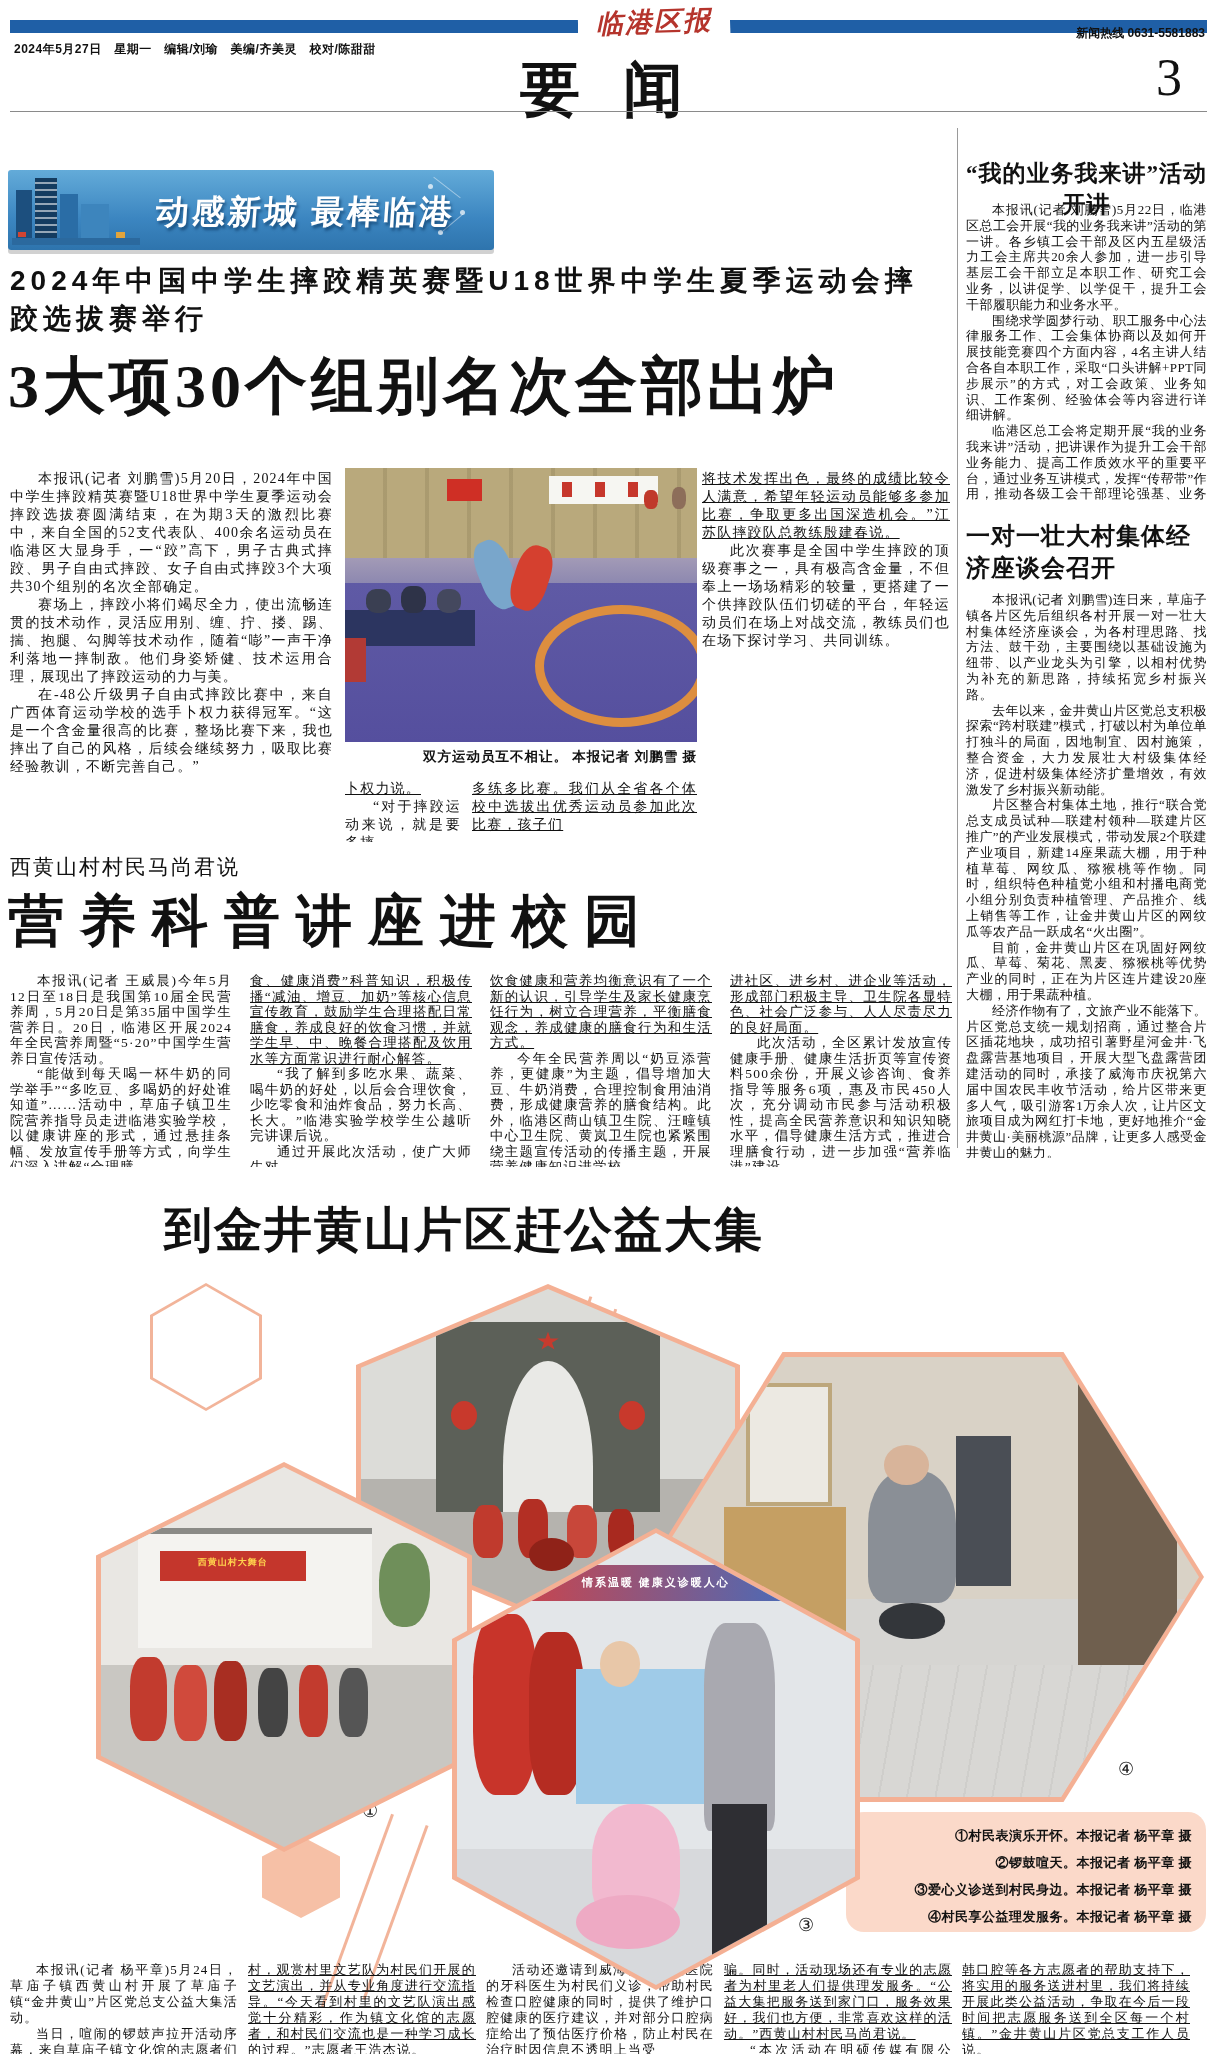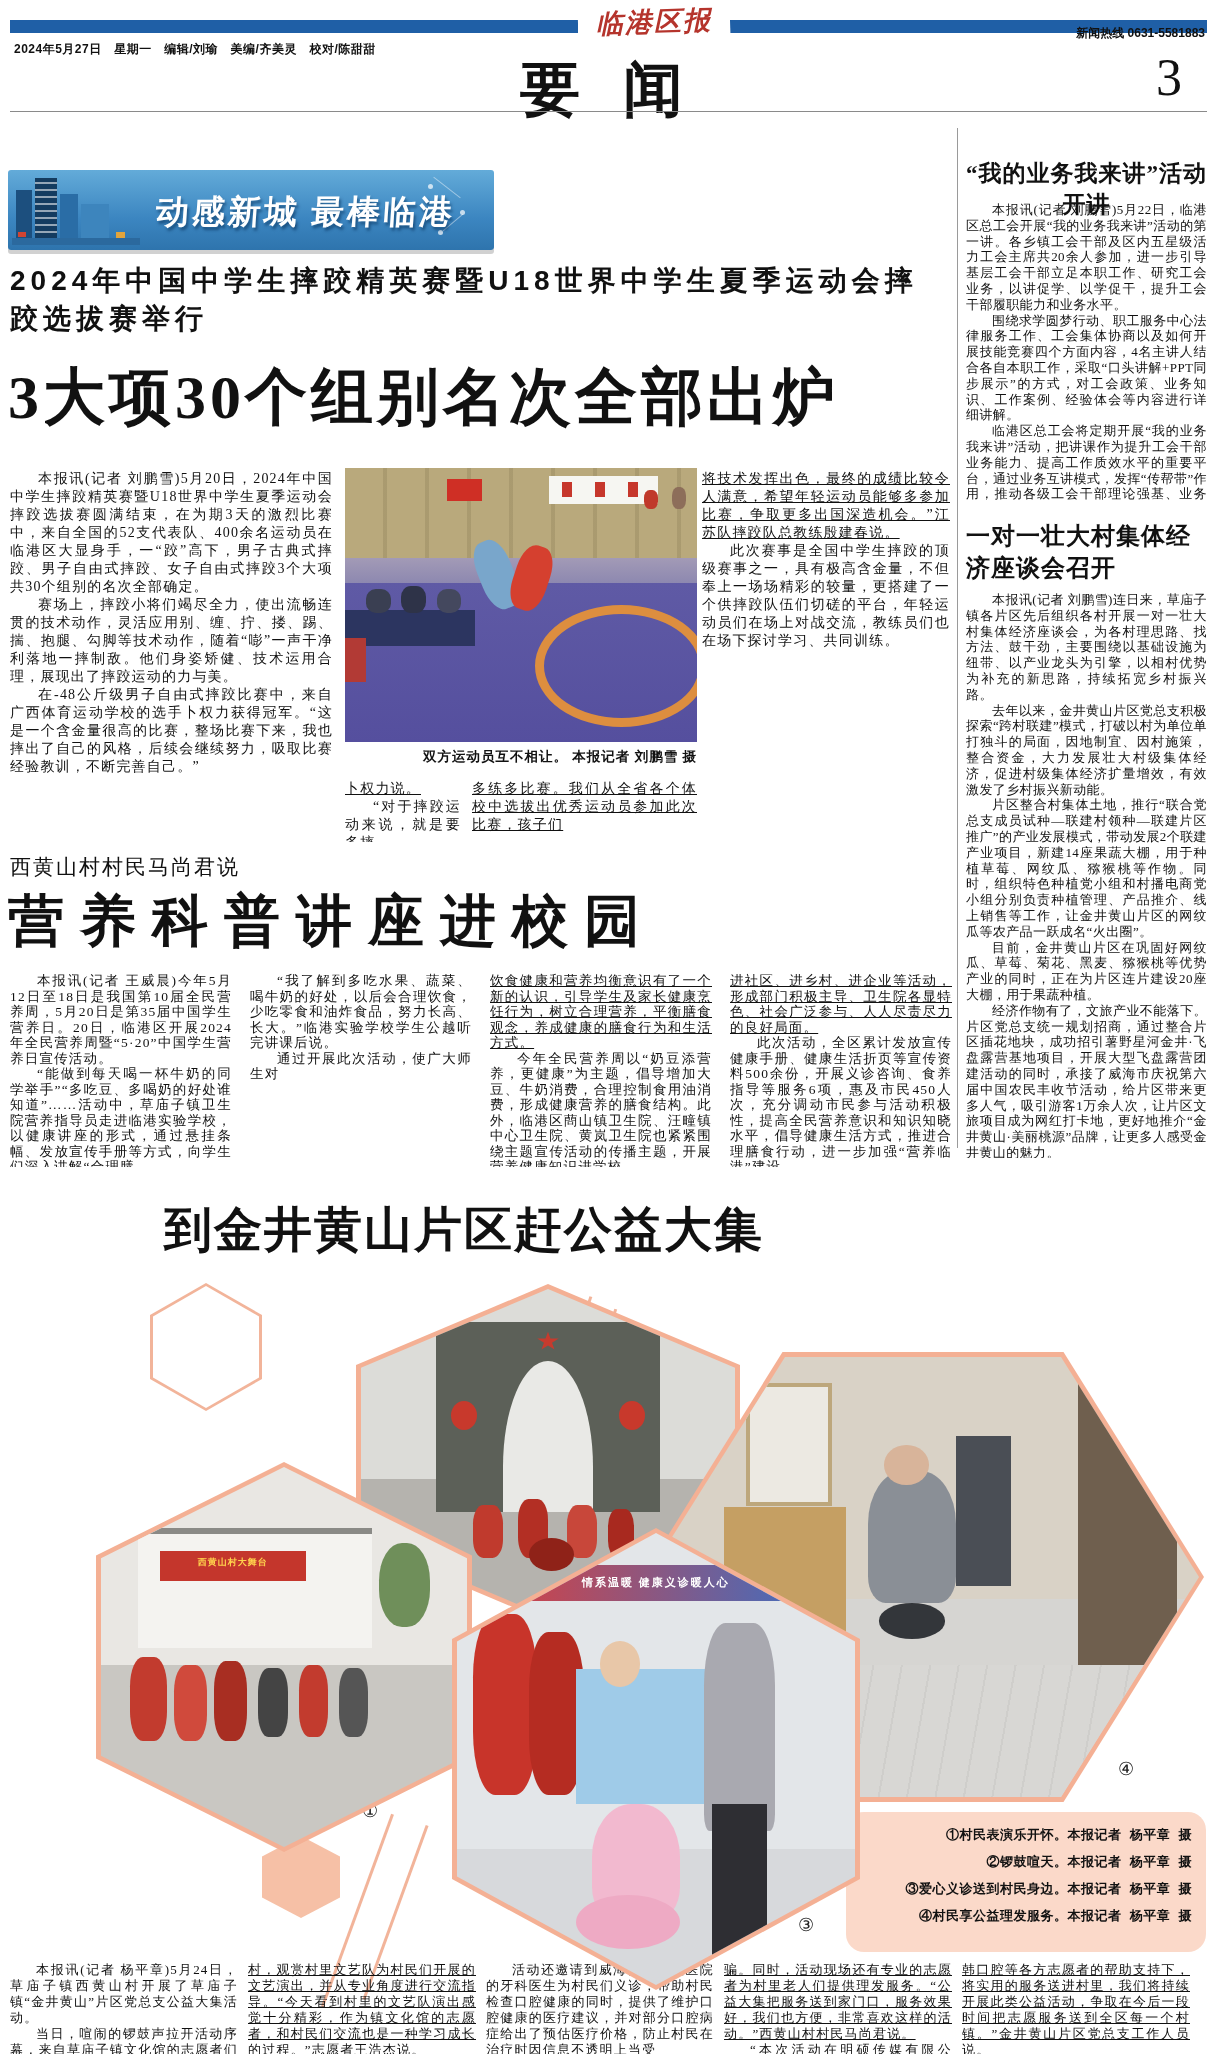"3大项30个组别名次全部出炉" .headline-1 { margin-top: 11px -> none }
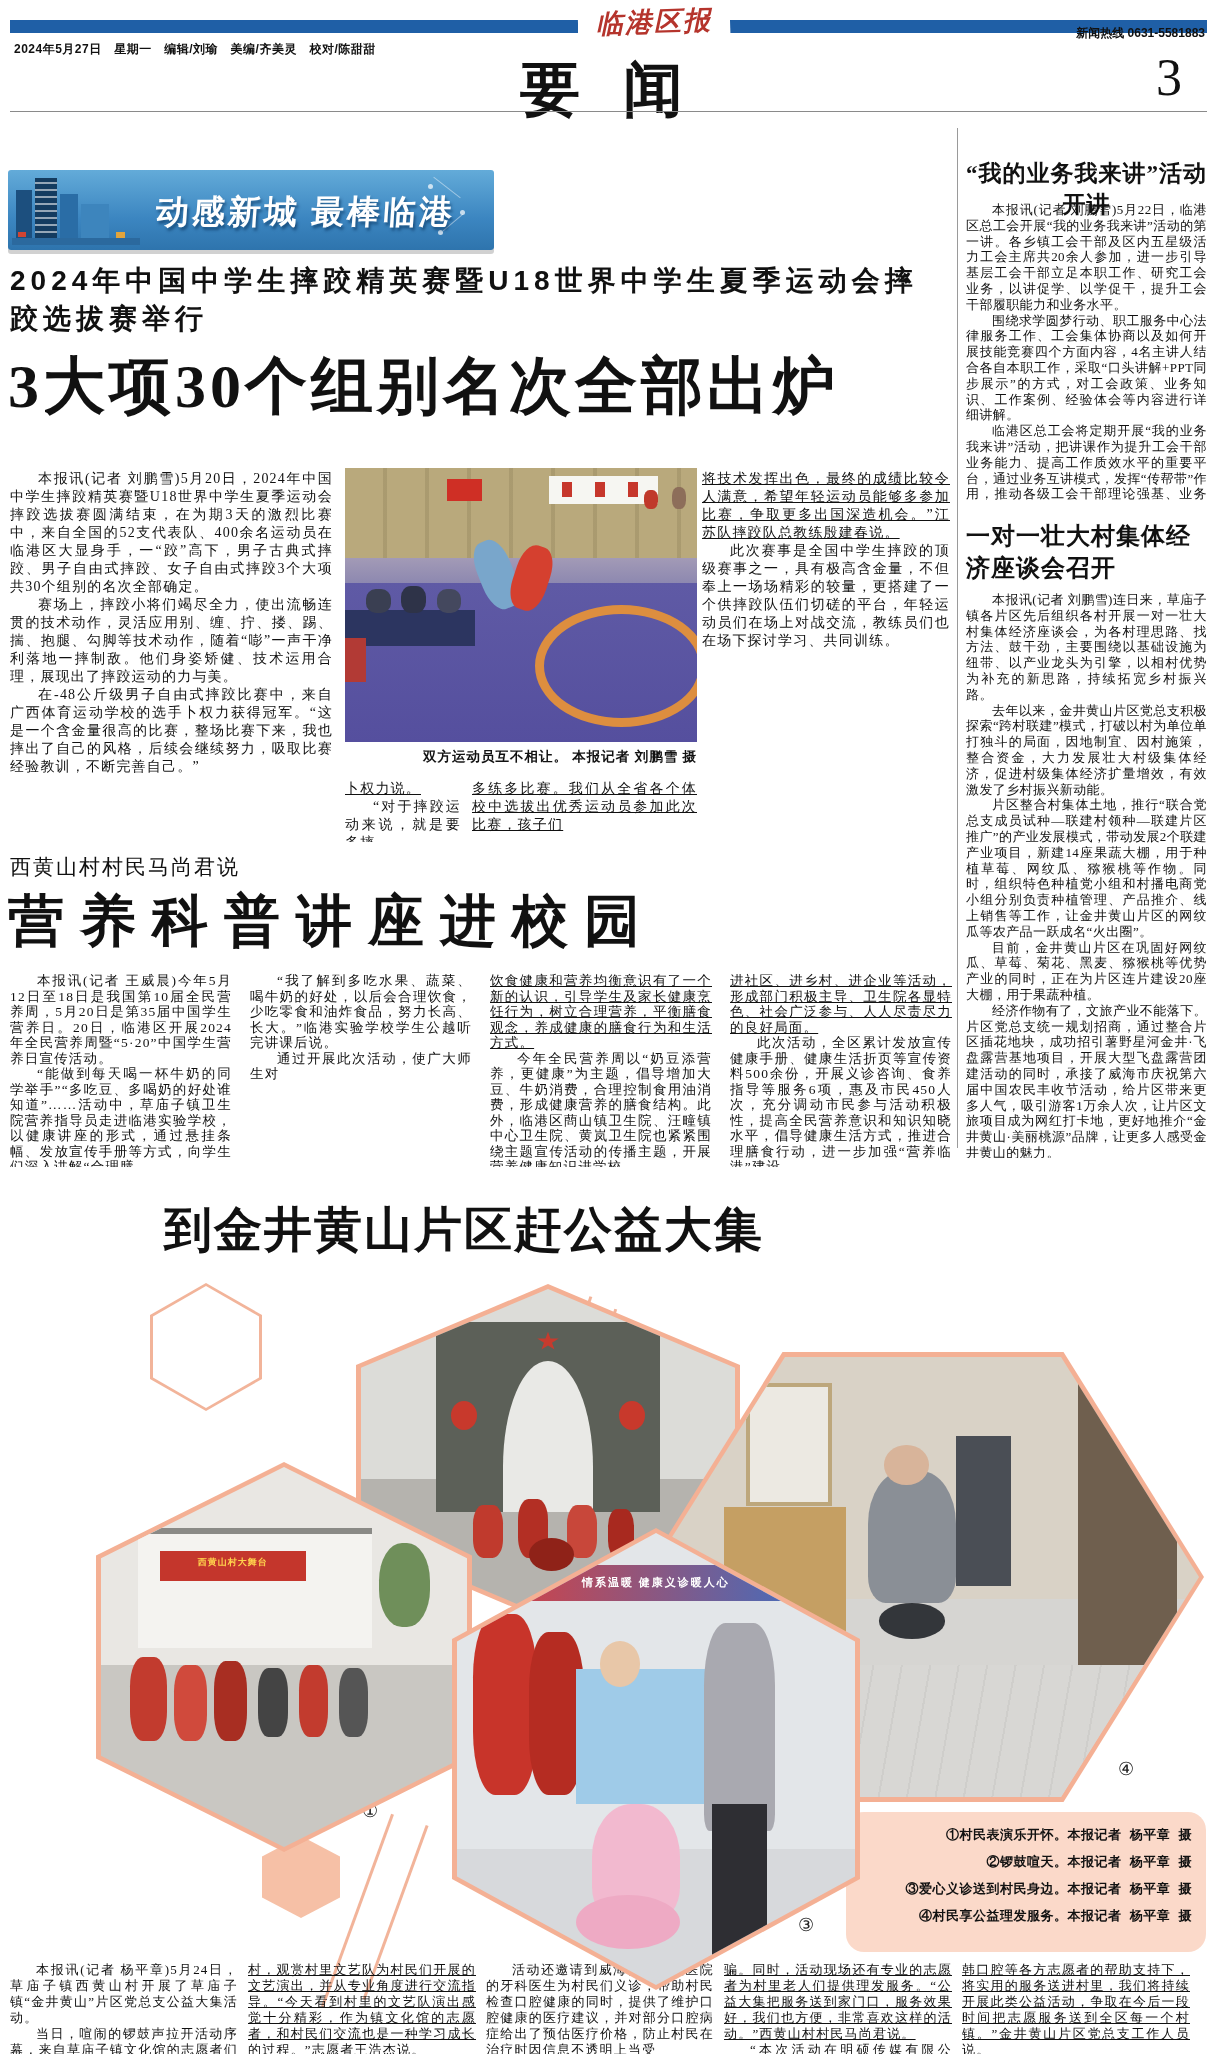"食、健康消费”科普知识，积极传播“减油、增豆、加奶”等核心信息宣传教育，鼓励学生" p.cont { html: none -> <p>食、健康消费”科普知识，积极传播“减油、增豆、加奶”等核心信息宣传教育，鼓励学生合理搭配日常膳食，养成良好的饮食习惯，并就学生早、中、晚餐合理搭配及饮用水等方面常识进行耐心解答。</p> }
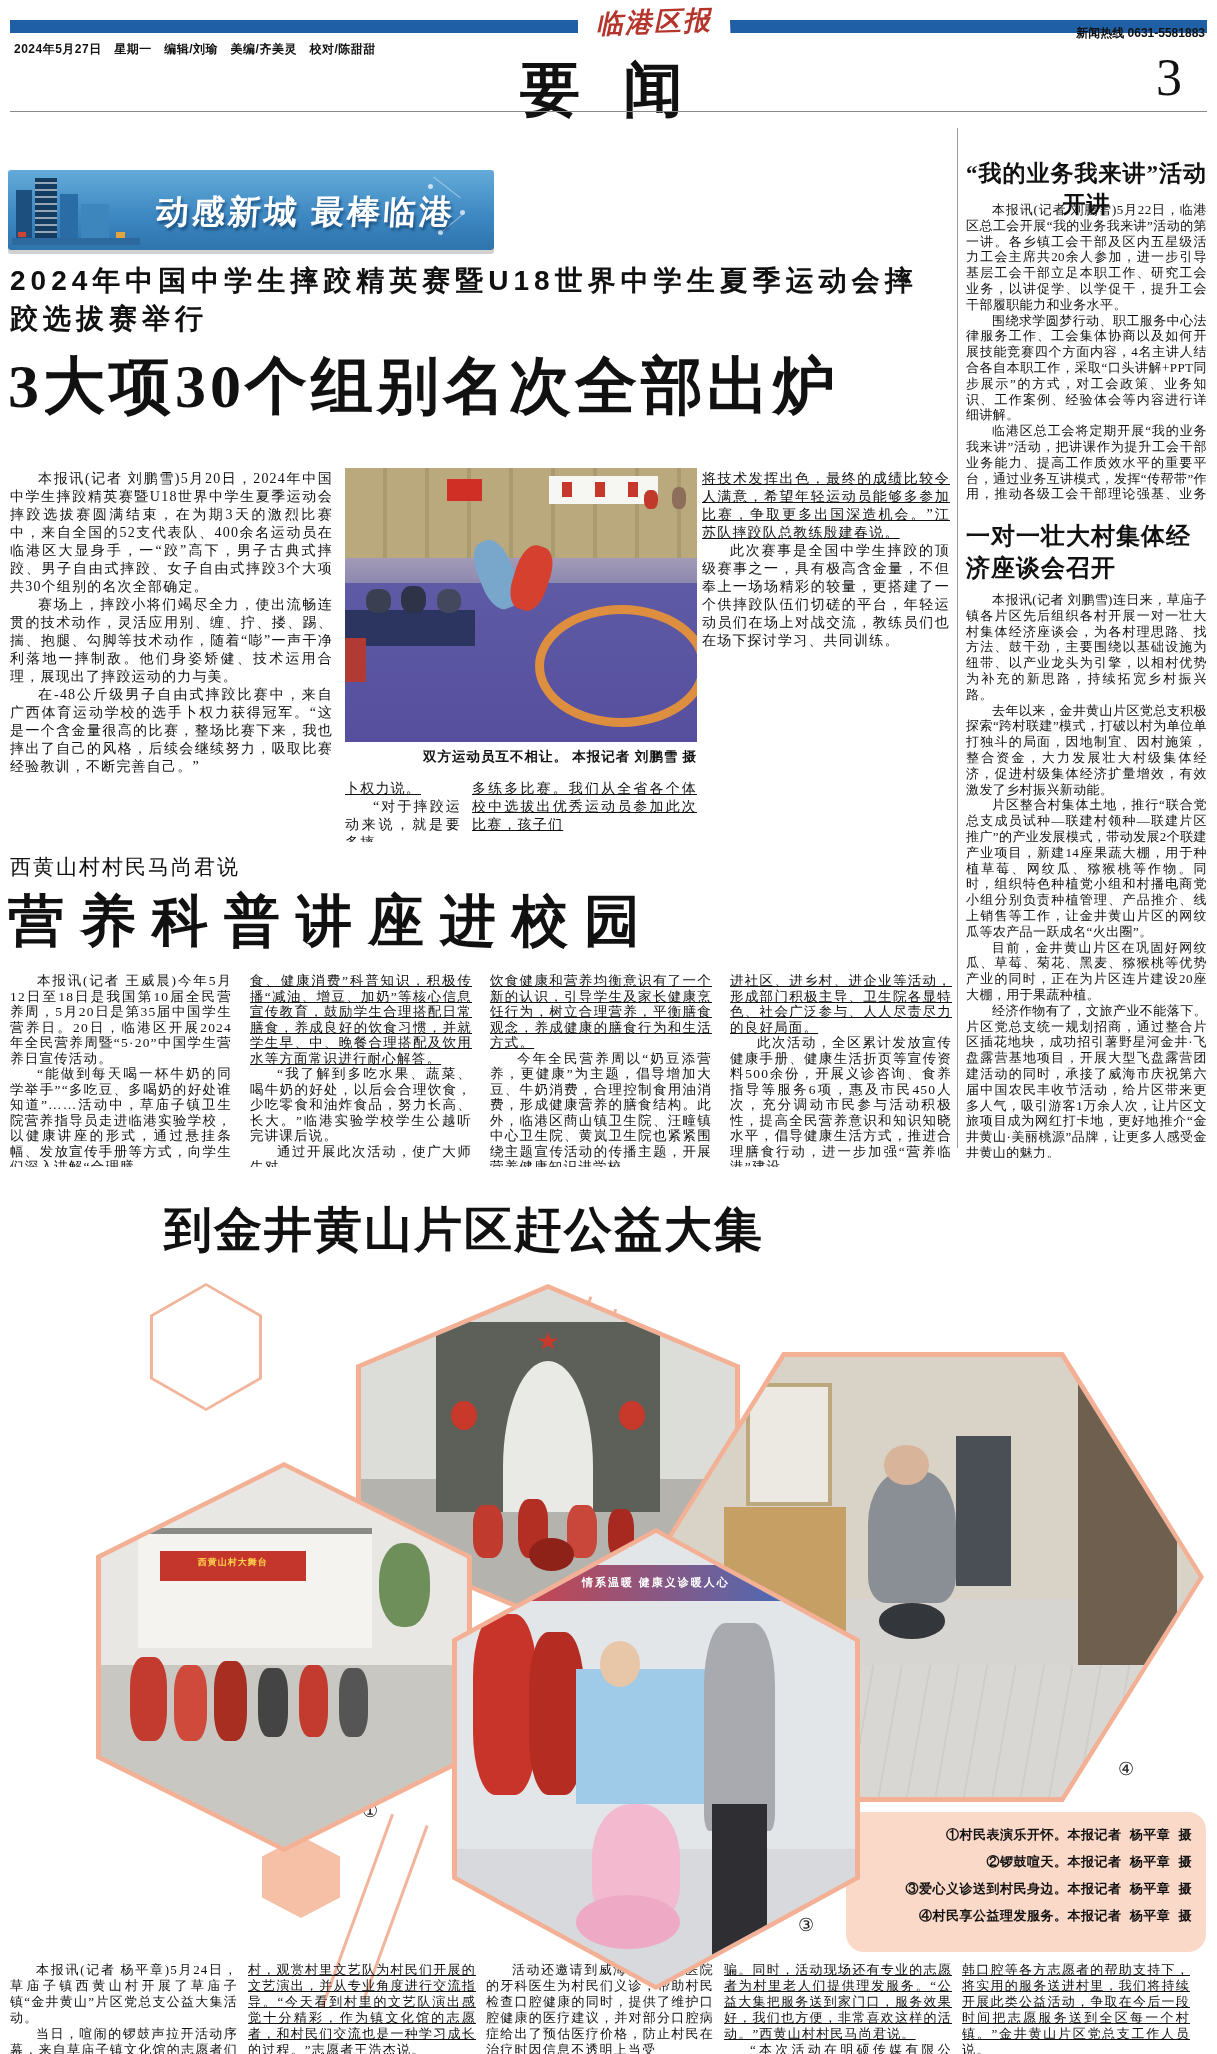"①村民表演乐开怀。本报记者 杨平章 摄" .cap-panel { font-family: Liberation Mono, monospace -> none; height: 140px -> 120px }
